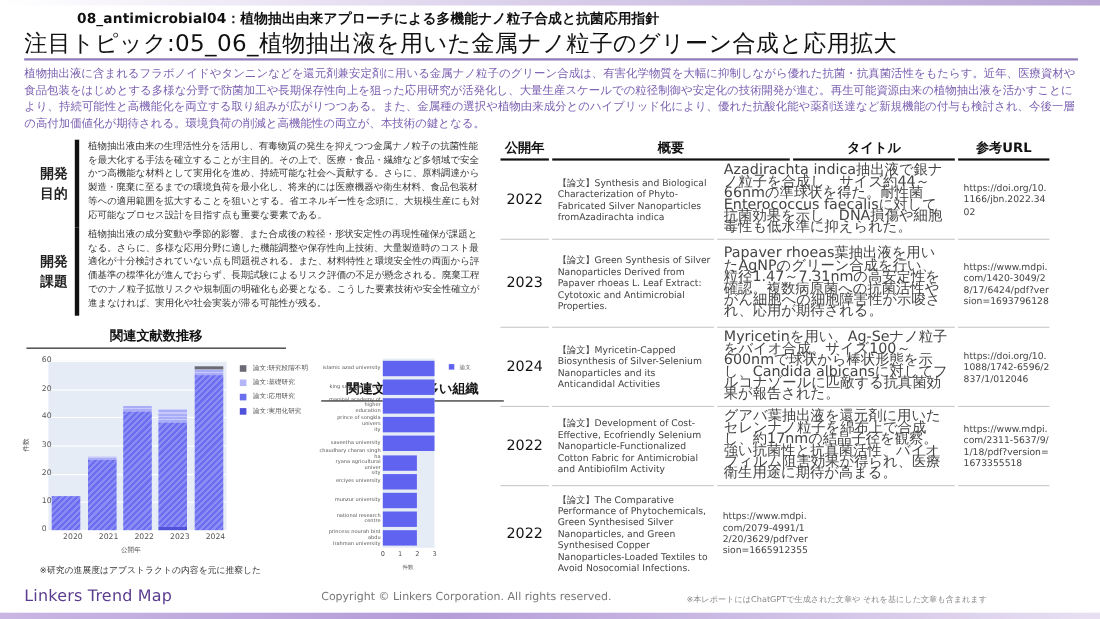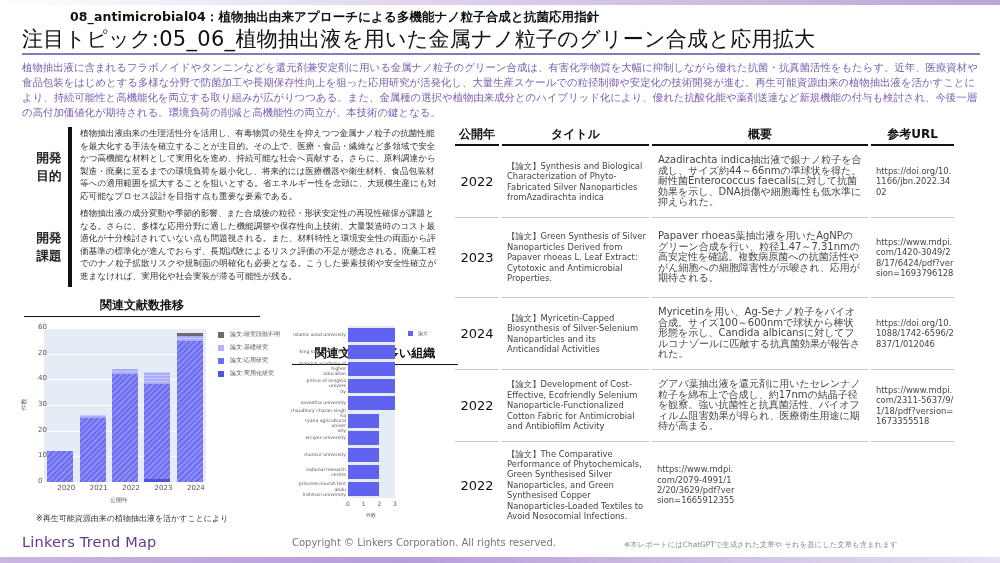"タイトル" div.th { order: before "概要" -> after "概要" }
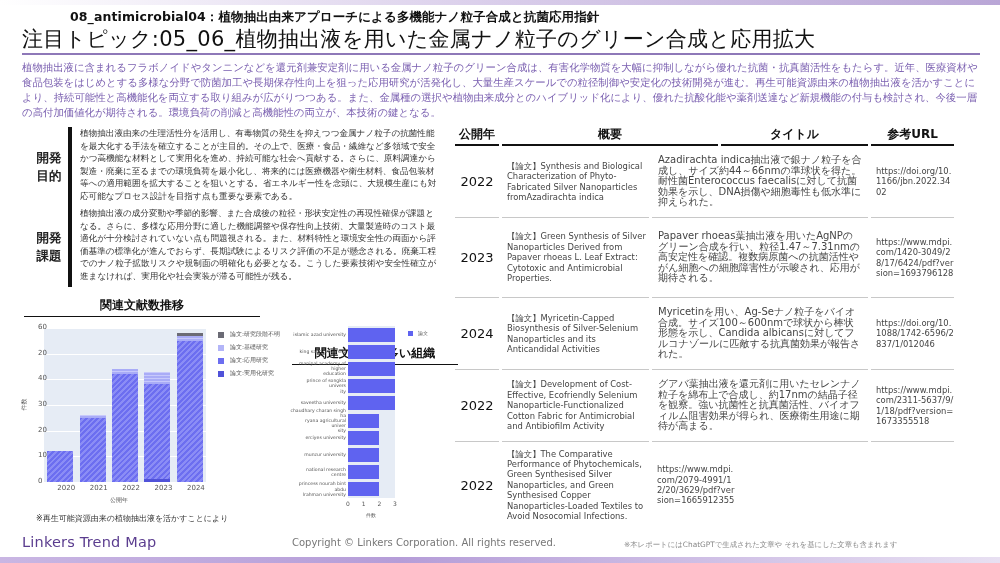"Azadirachta" .c-sum { font-size: 10px -> 13px }
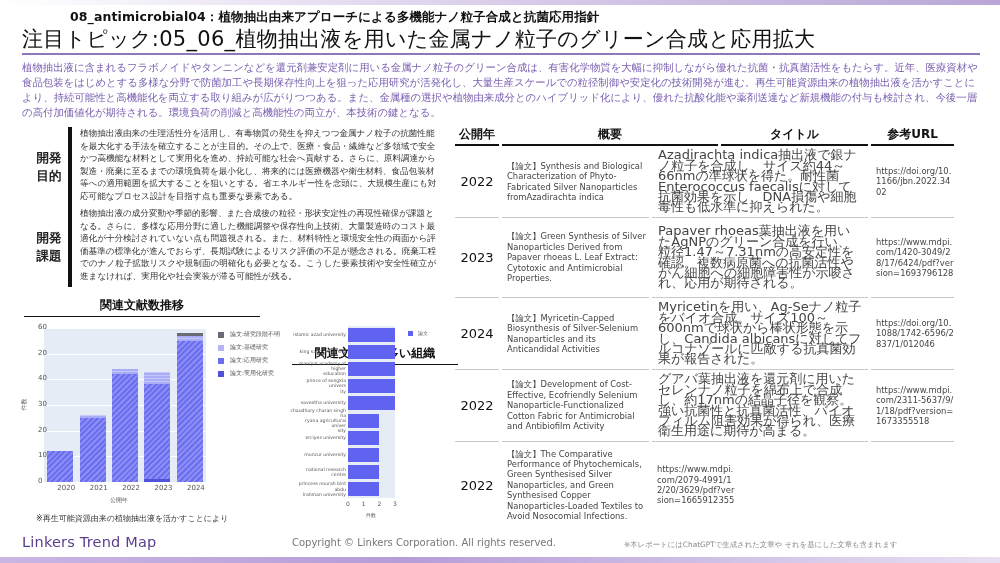"※再生可能資源由来の植物抽出液を活かすことにより" div.chart-note { text: 再生可能資源由来の植物抽出液を活かすことにより -> 研究の進展度はアブストラクトの内容を元に推察した }
